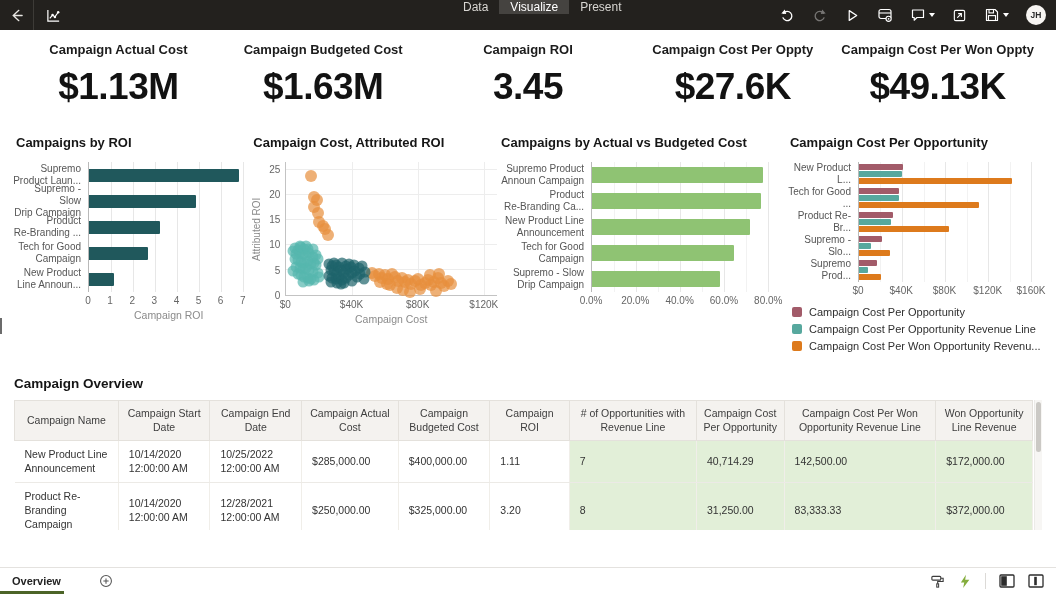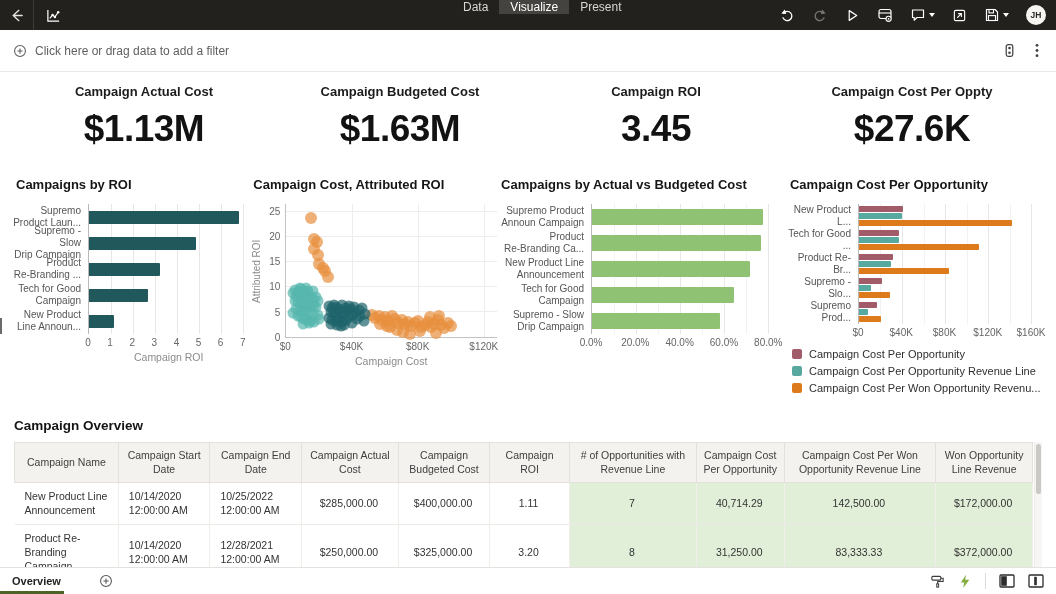"Click here or drag data" div.filter { html: <div> <svg> <circle></circle> <path></path> </svg> <span>Click here or drag data to add a filter</span> <div> <svg> <rect></rect> <rect></rect> <rect></rect> </svg> <svg> <circle></circle> <circle></circle> <circle></circle> </svg> </div> </div> -> none }
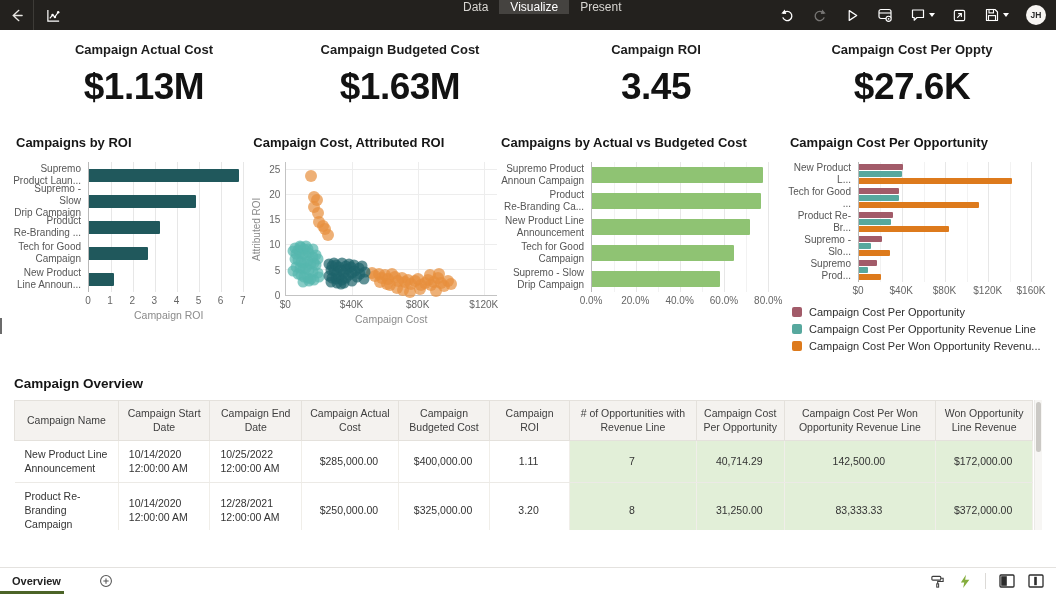"Campaign Cost Per Won Oppty" div.kpi { html: none -> <div> <div>Campaign Cost Per Won Oppty</div> <div>$49.13K</div> </div> }
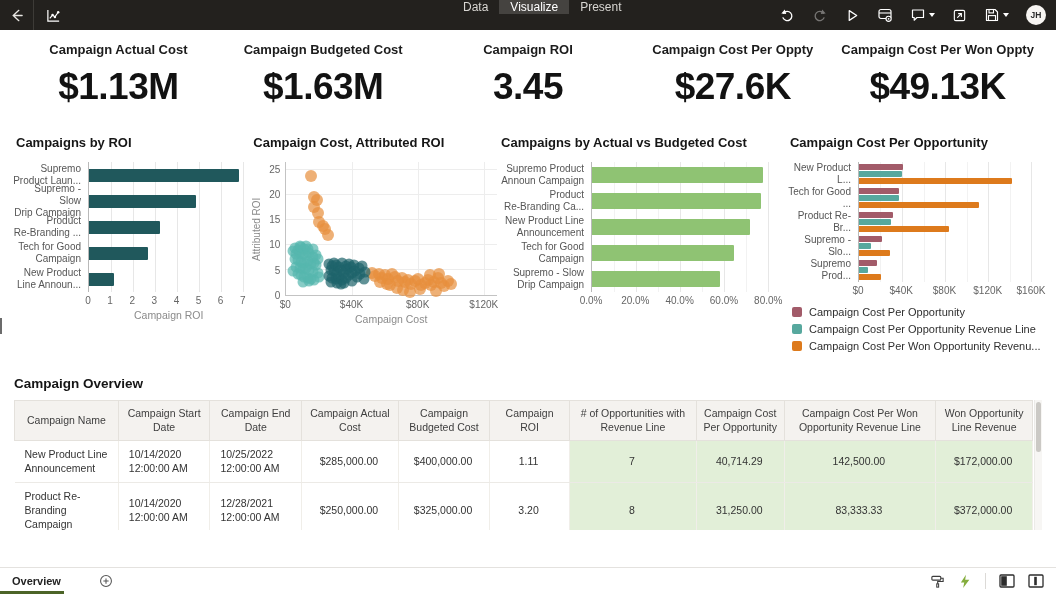"$285,000.00" td.num { text-align: center -> left }
